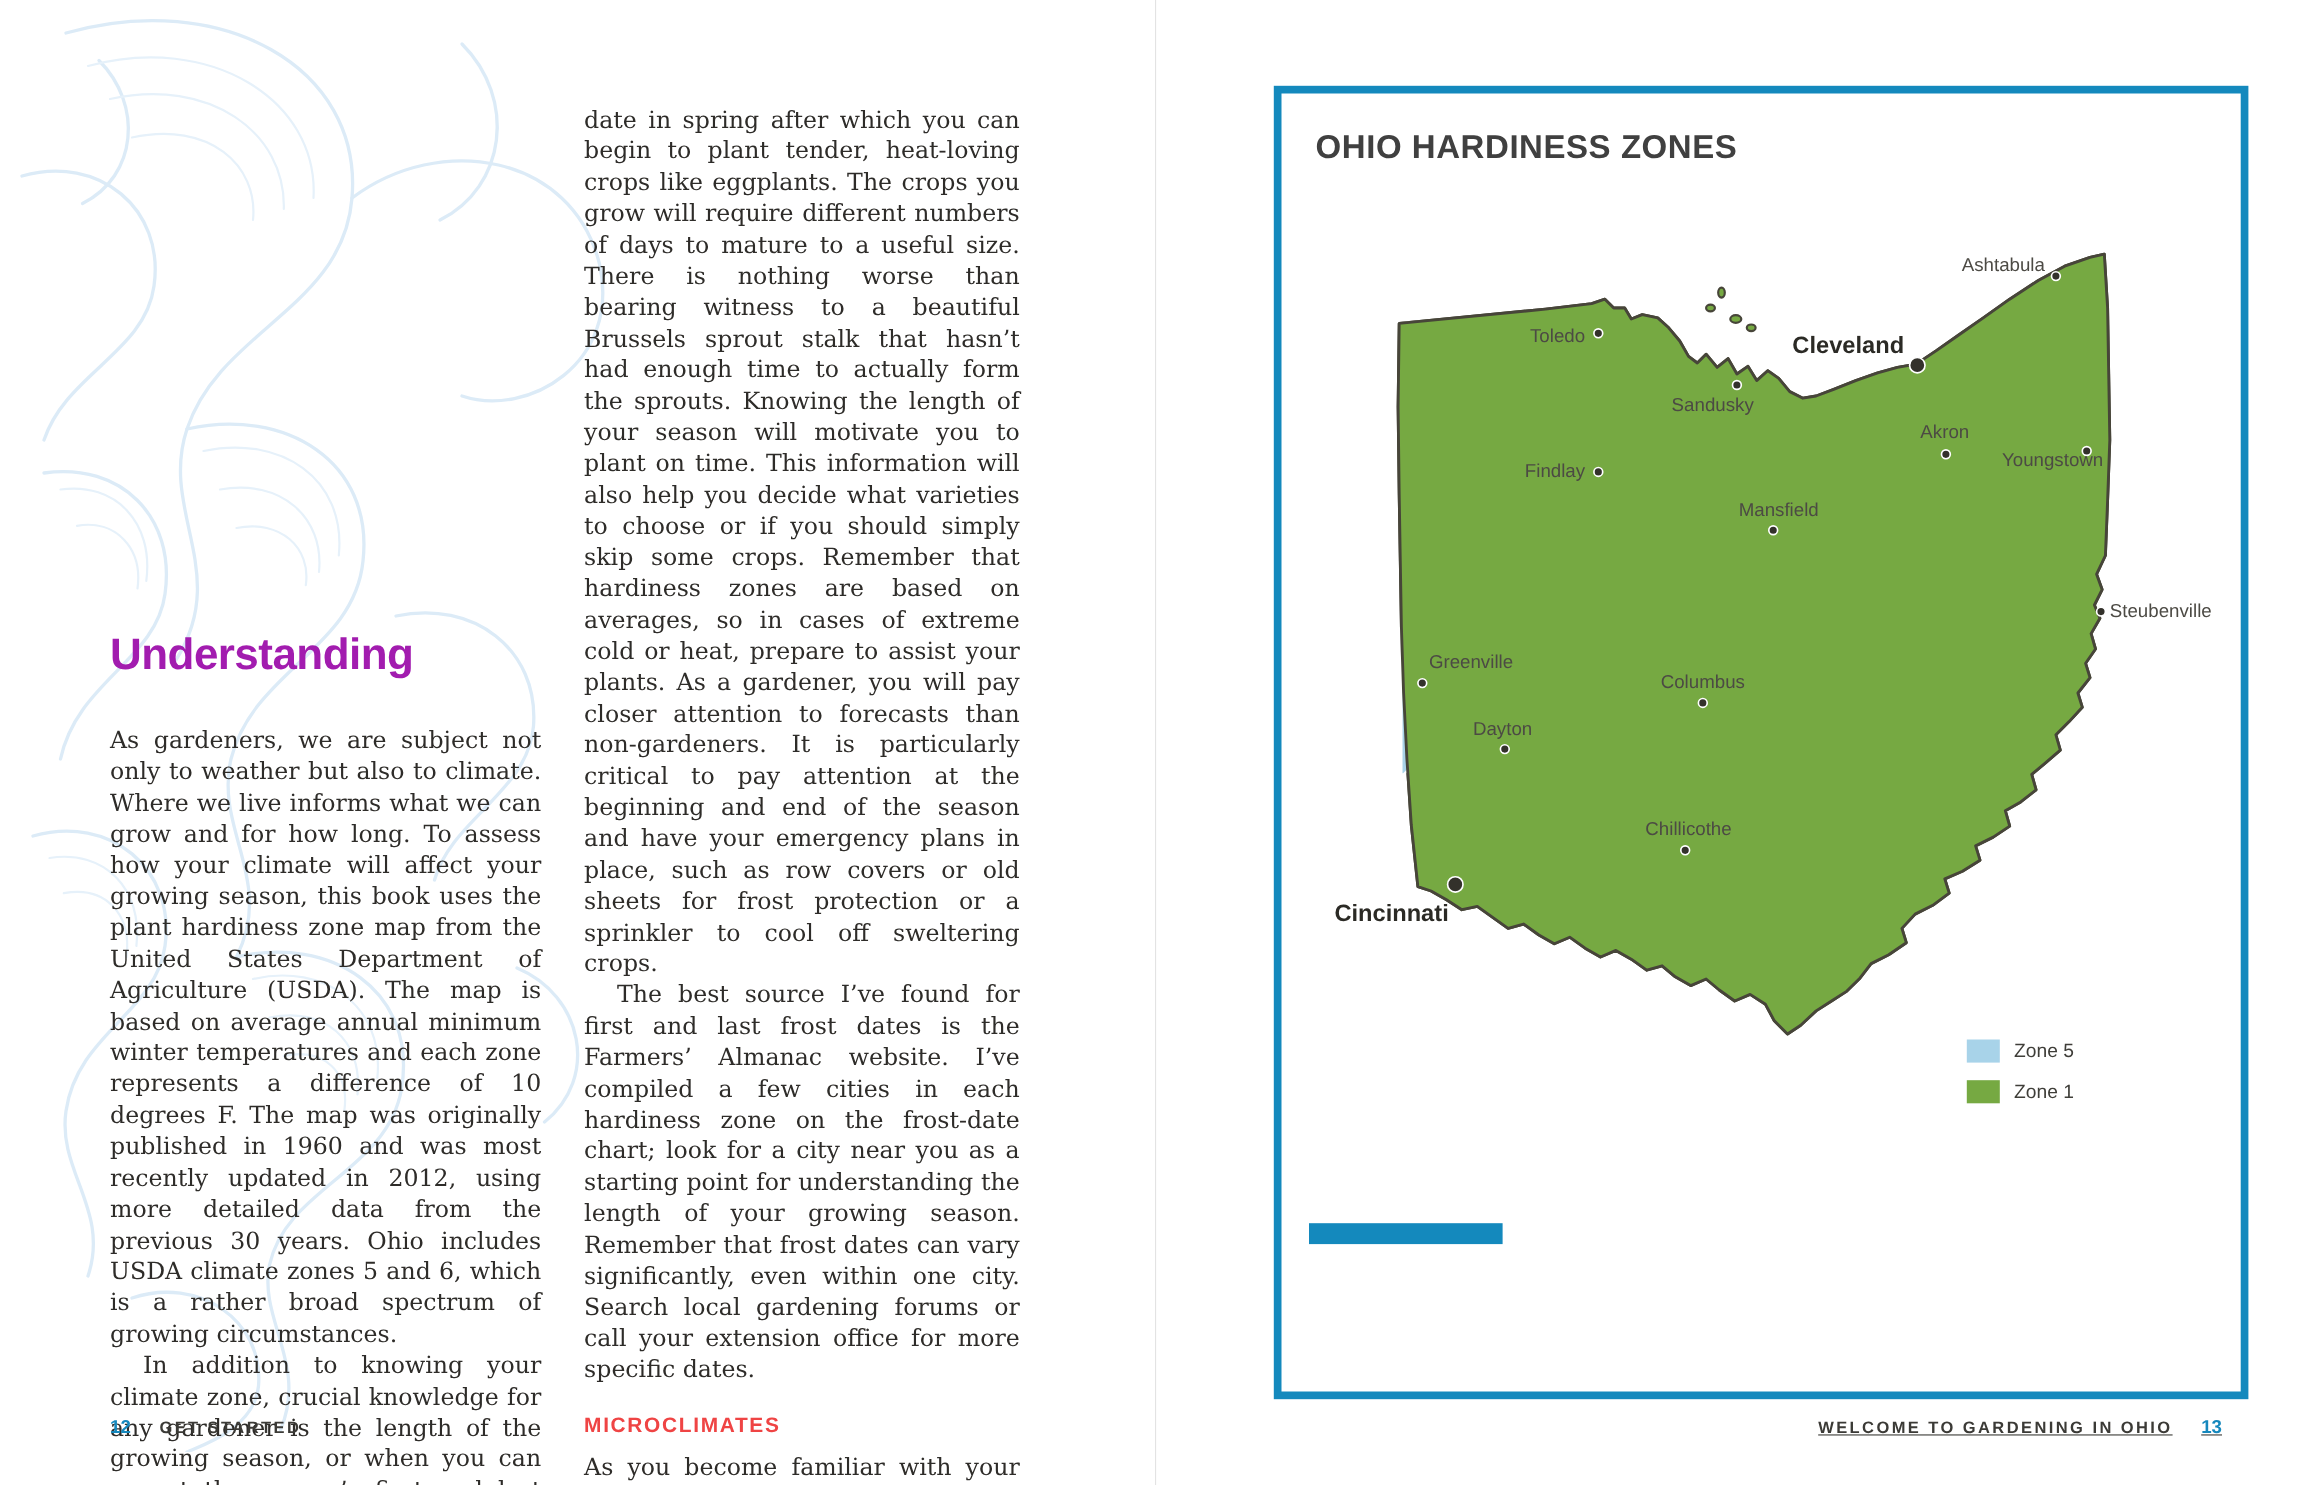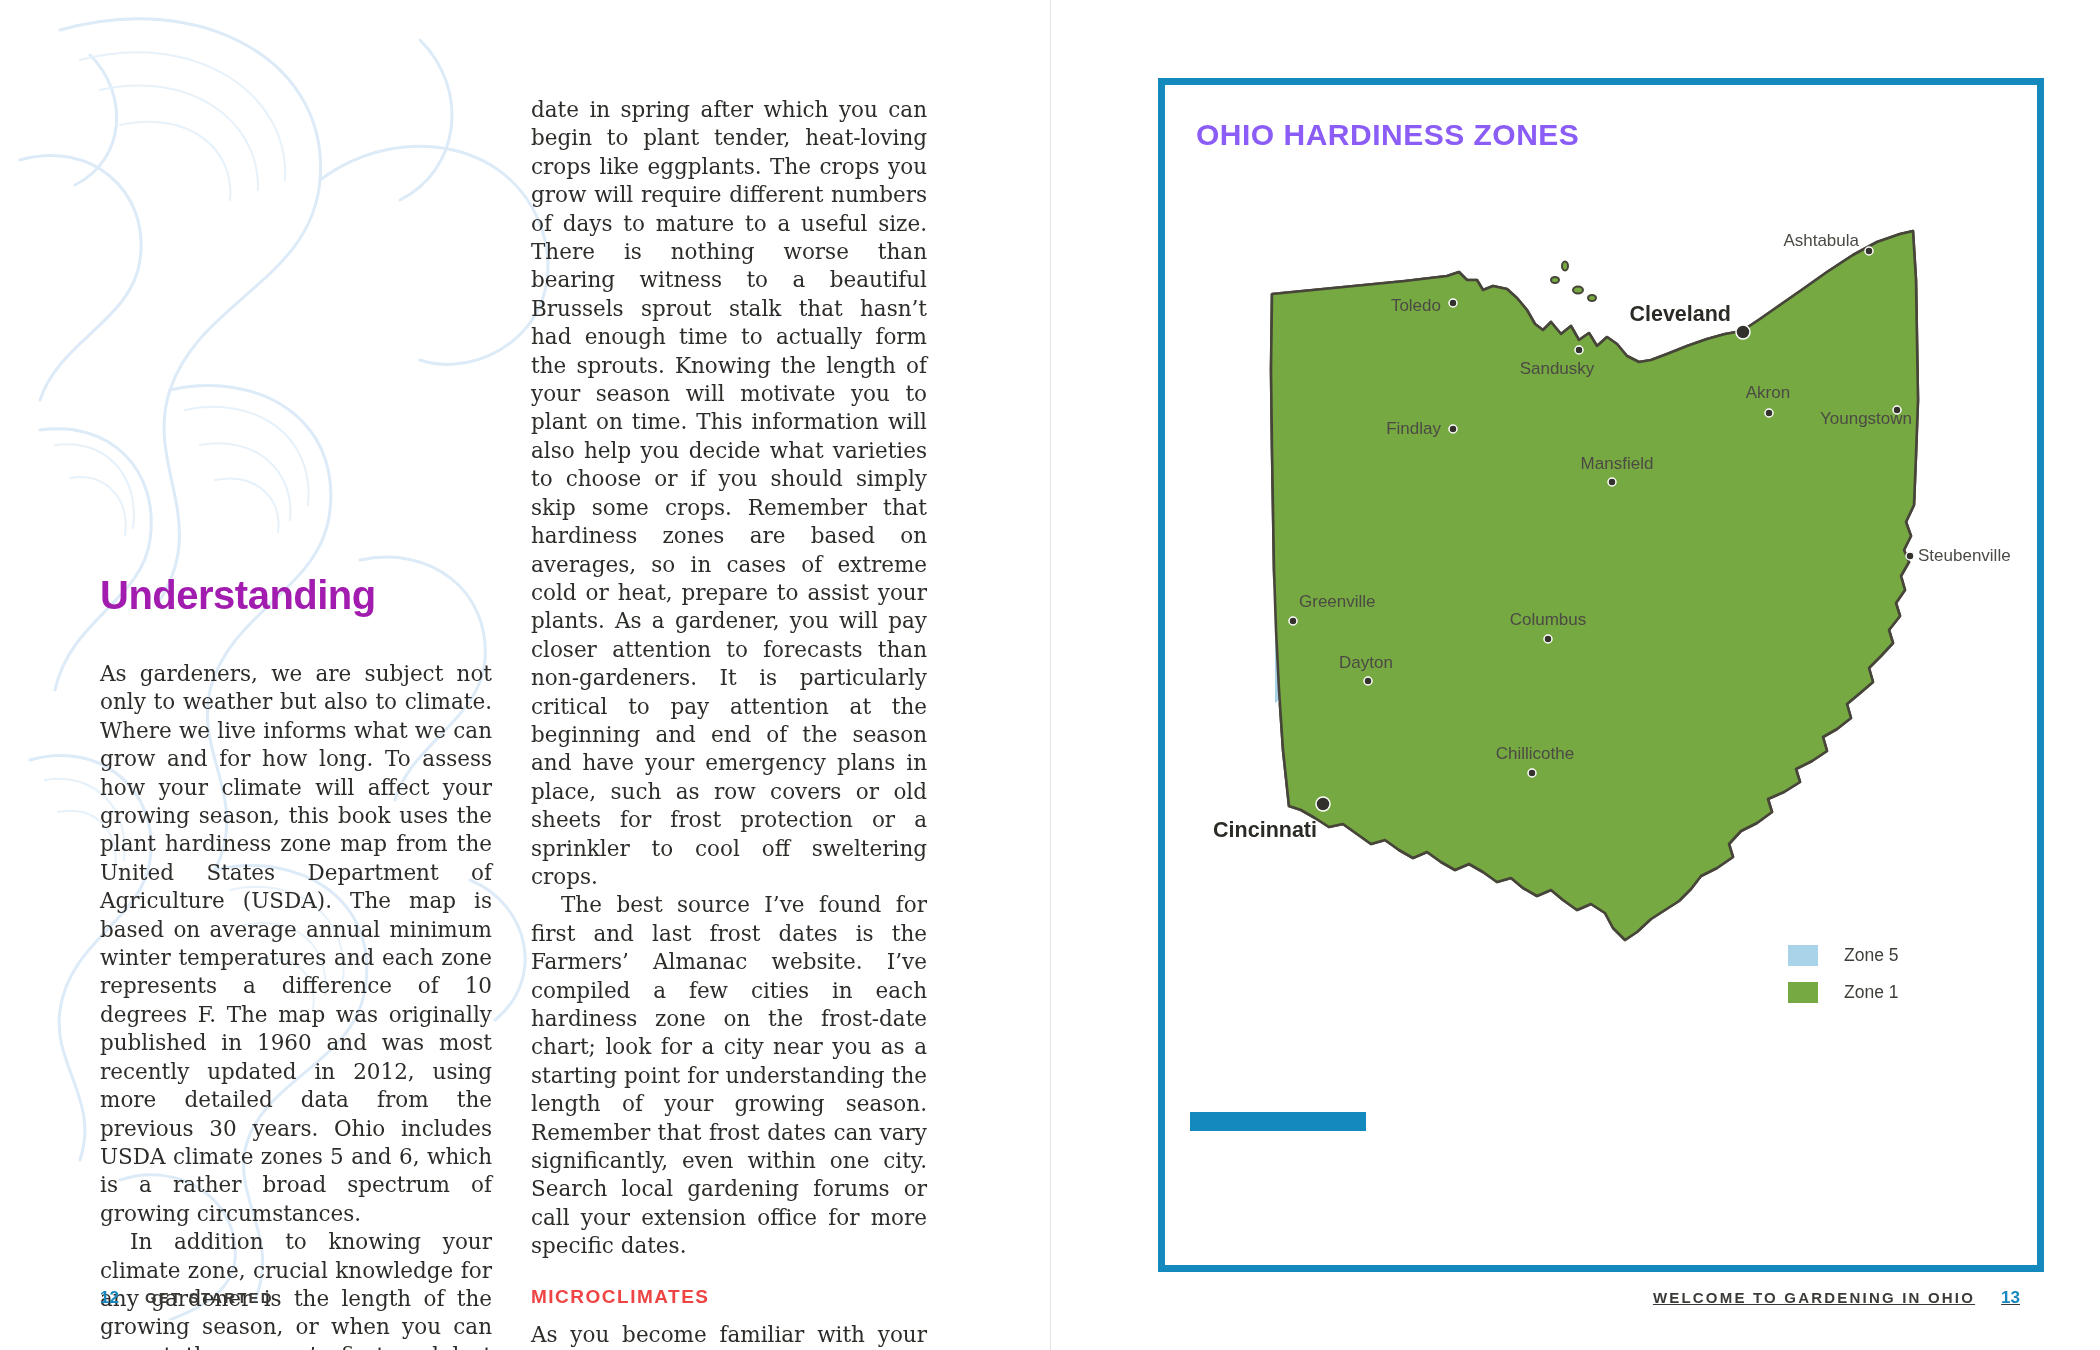"OHIO HARDINESS ZONES" #fig-title { color: #8b5cf6 -> #404040 }
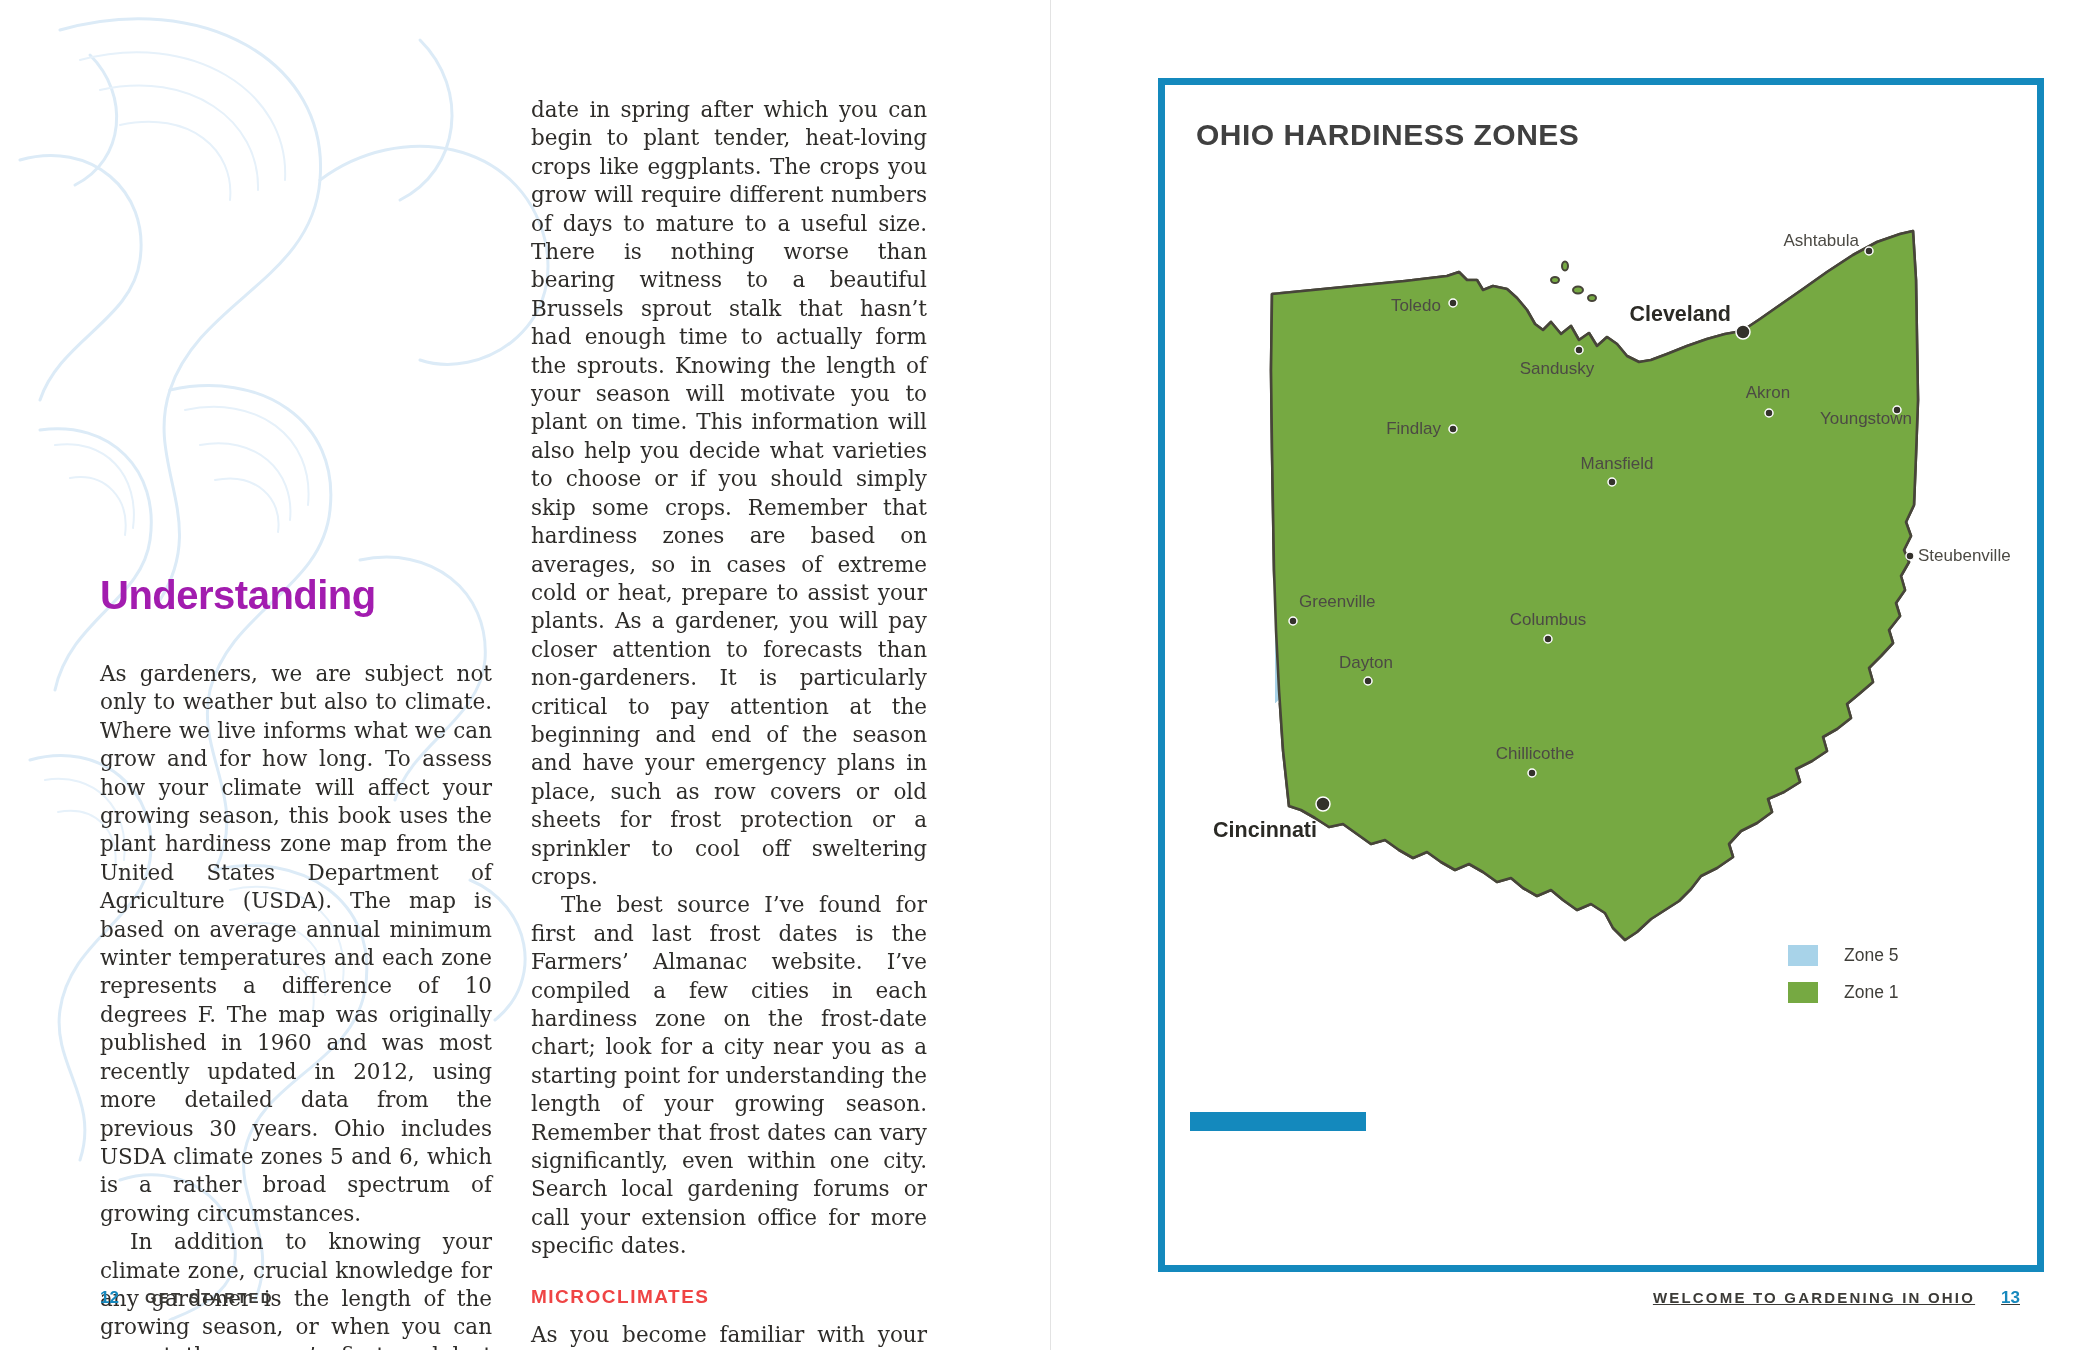"Zone 5" .legend-row { gap: 26px -> 13px }
